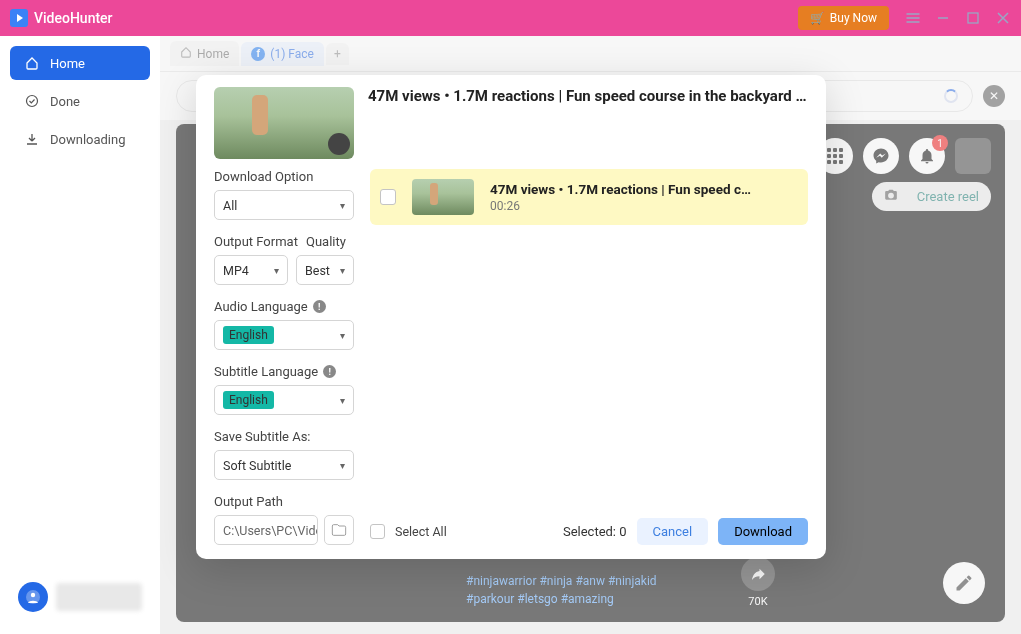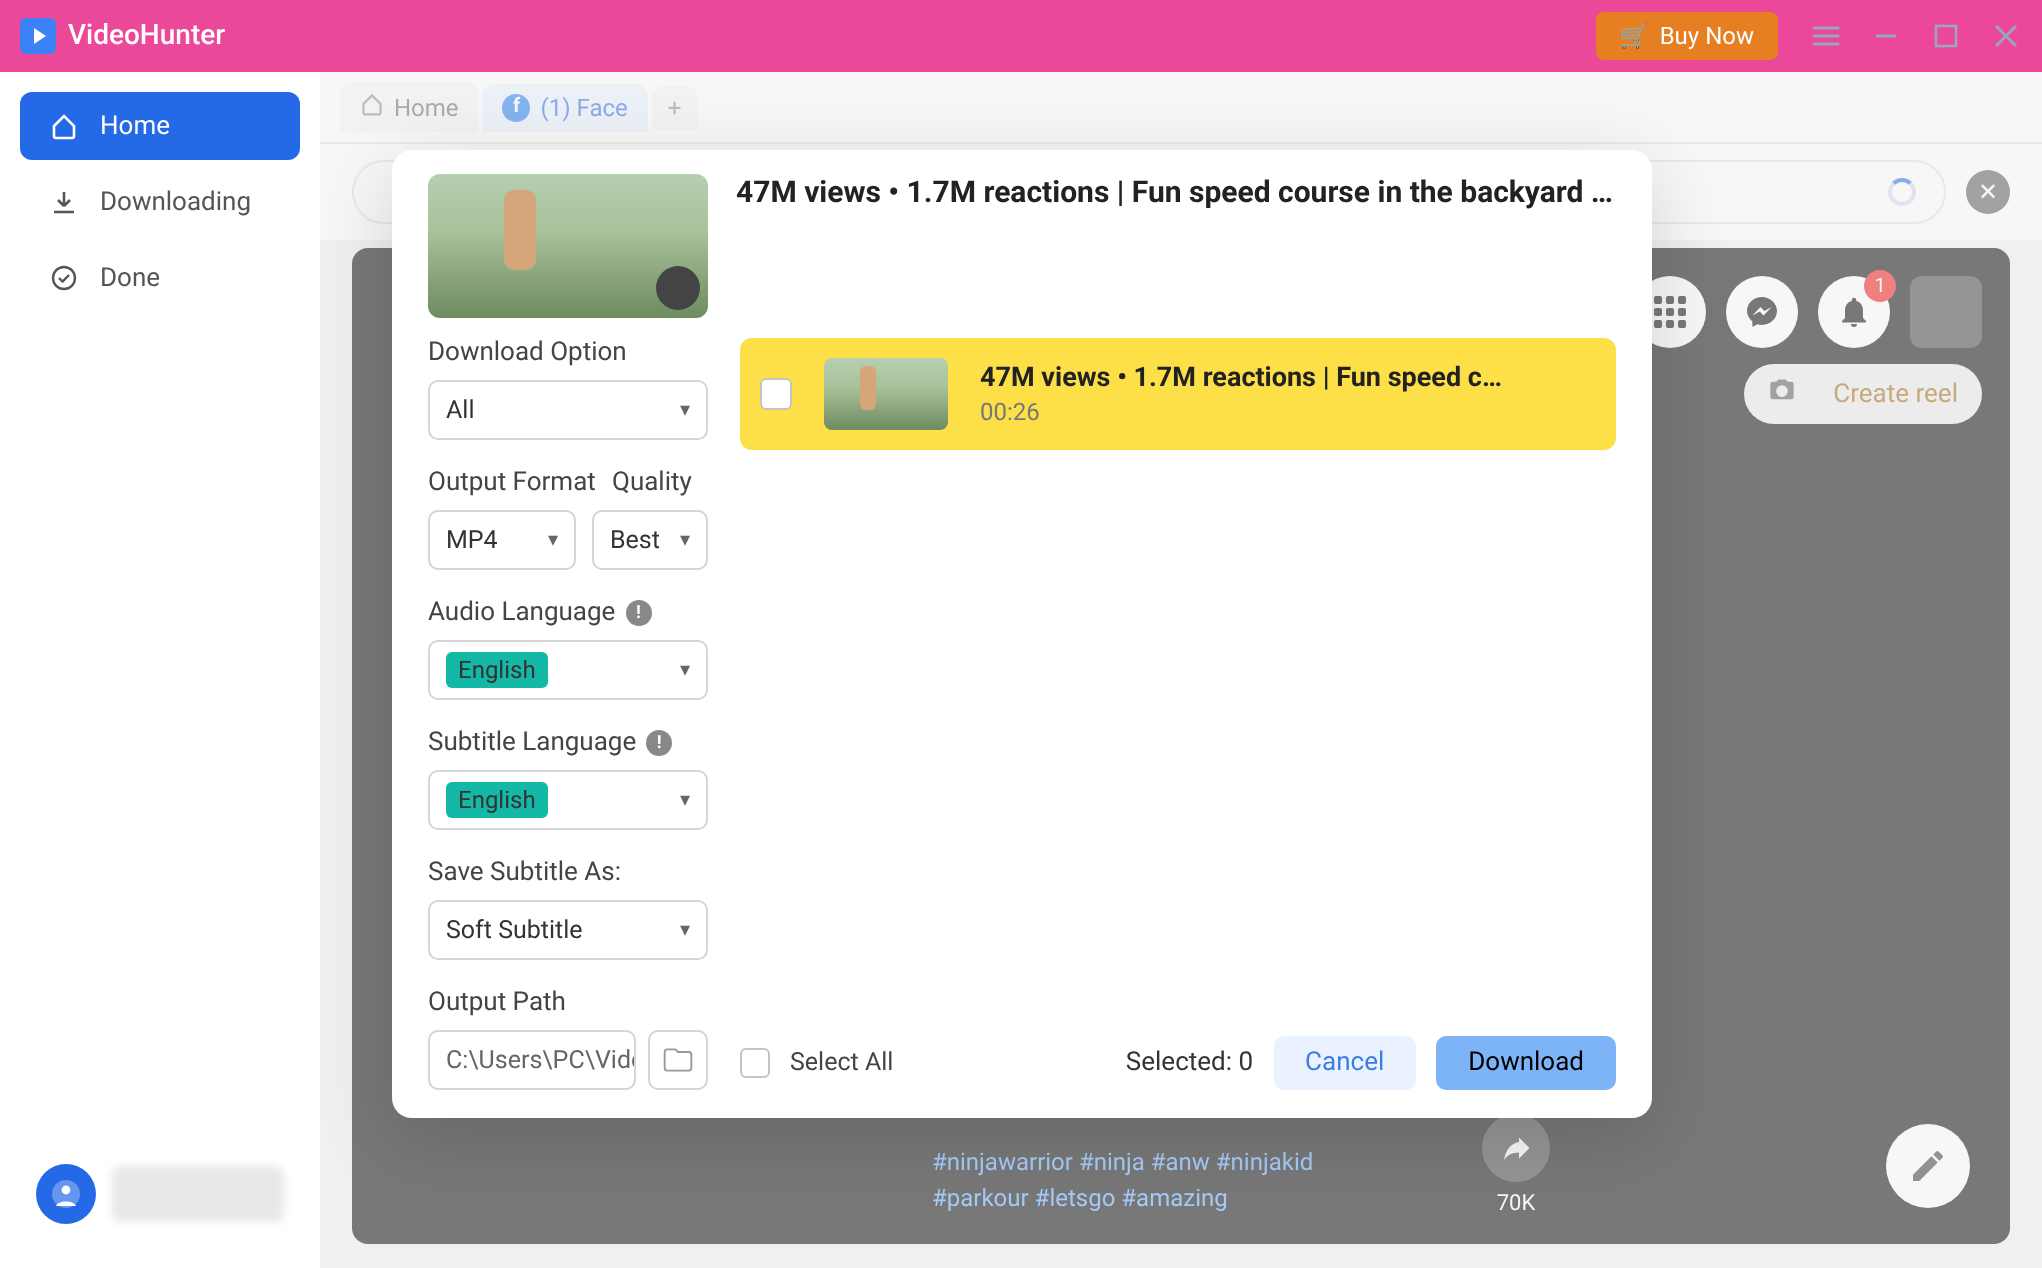"Downloading" div.item { order: before "Done" -> after "Done" }
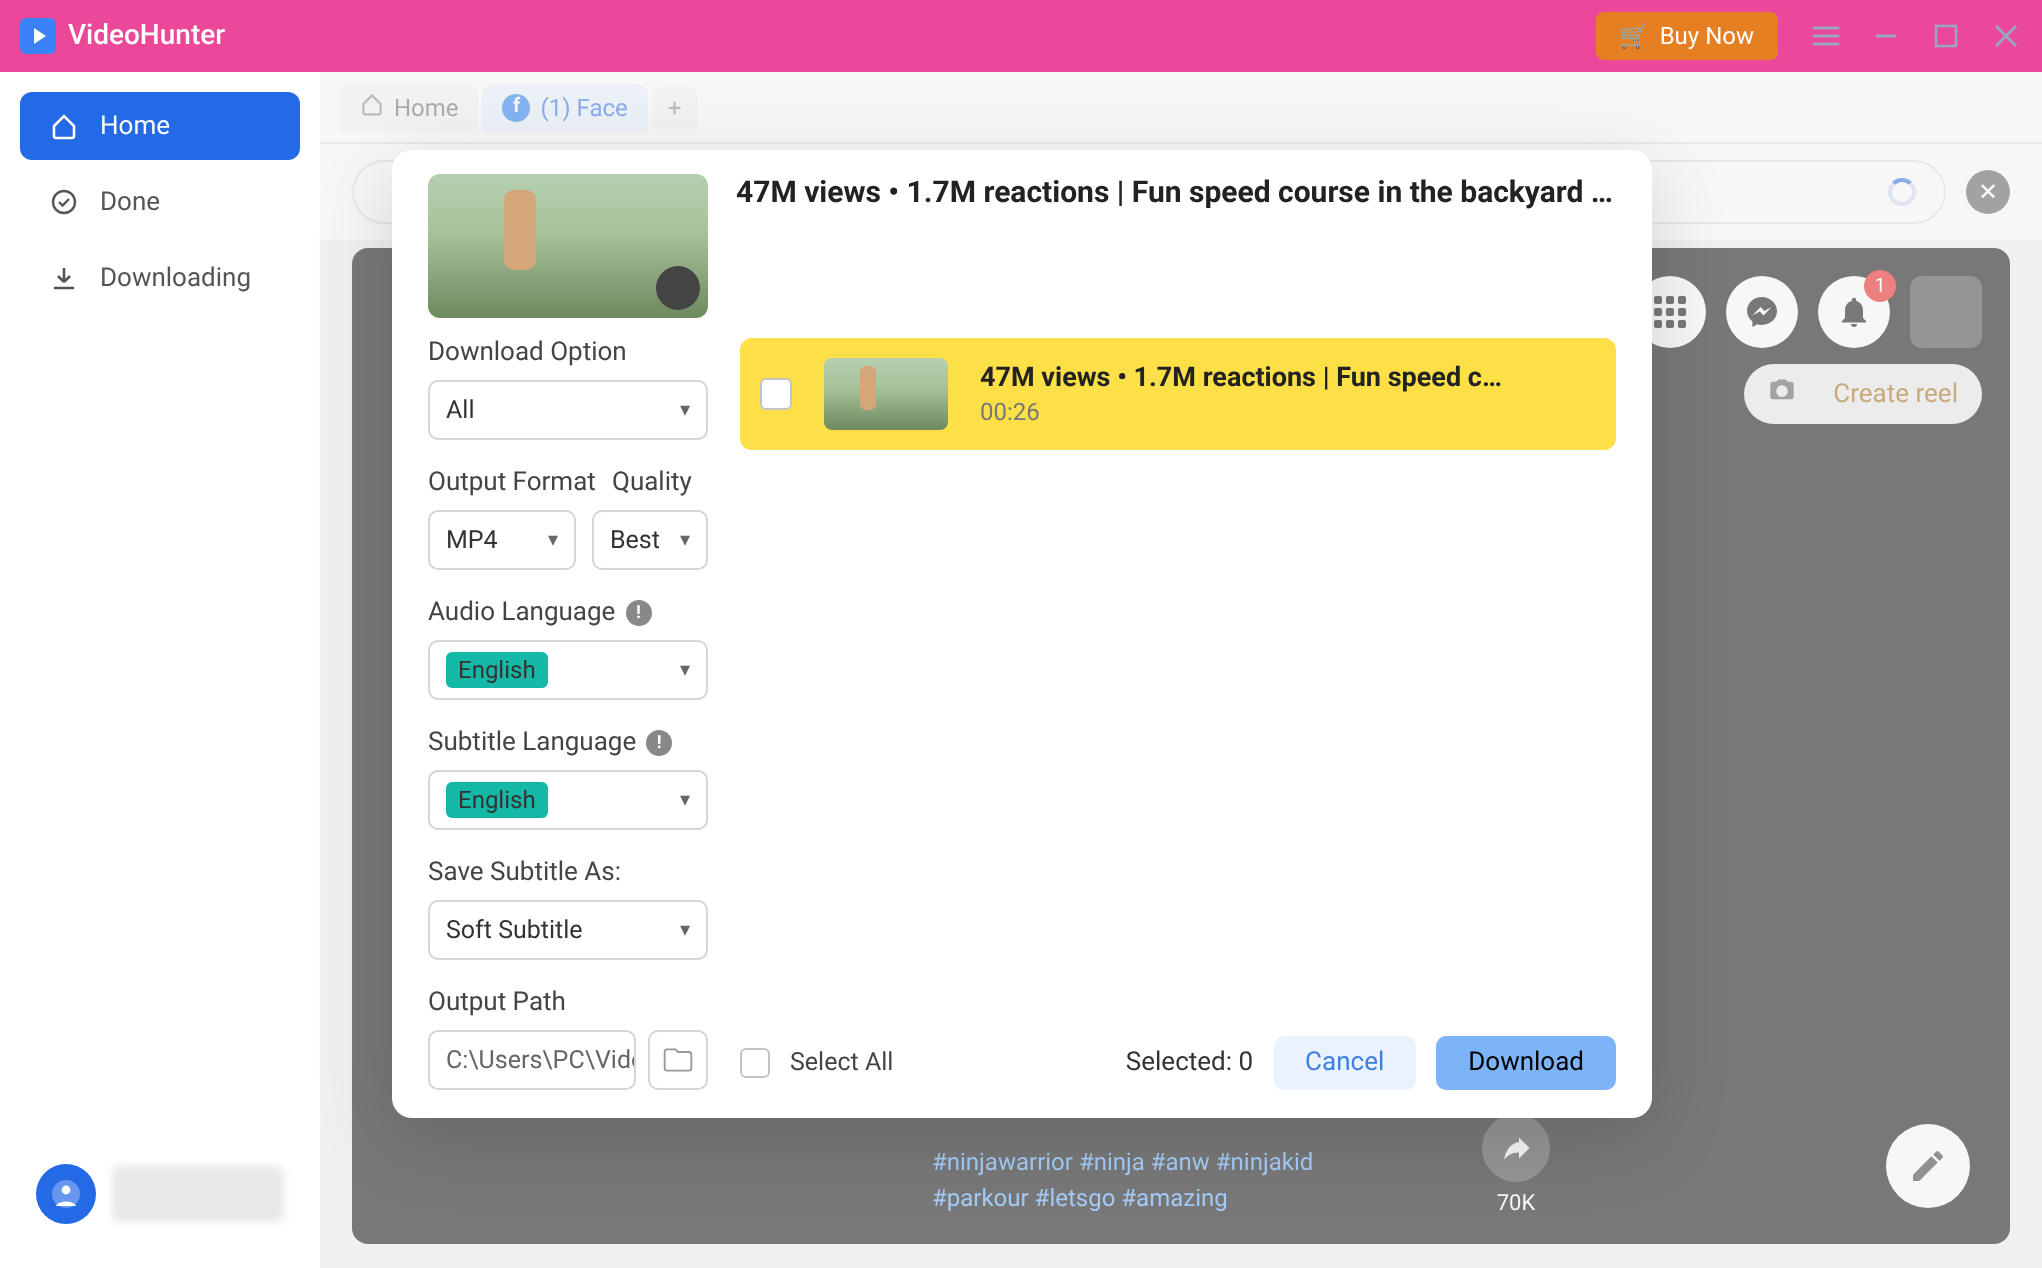"47M views • 1.7M reactions | Fun speed c…" .list-item { background: #fde047 -> #fef9c3 }
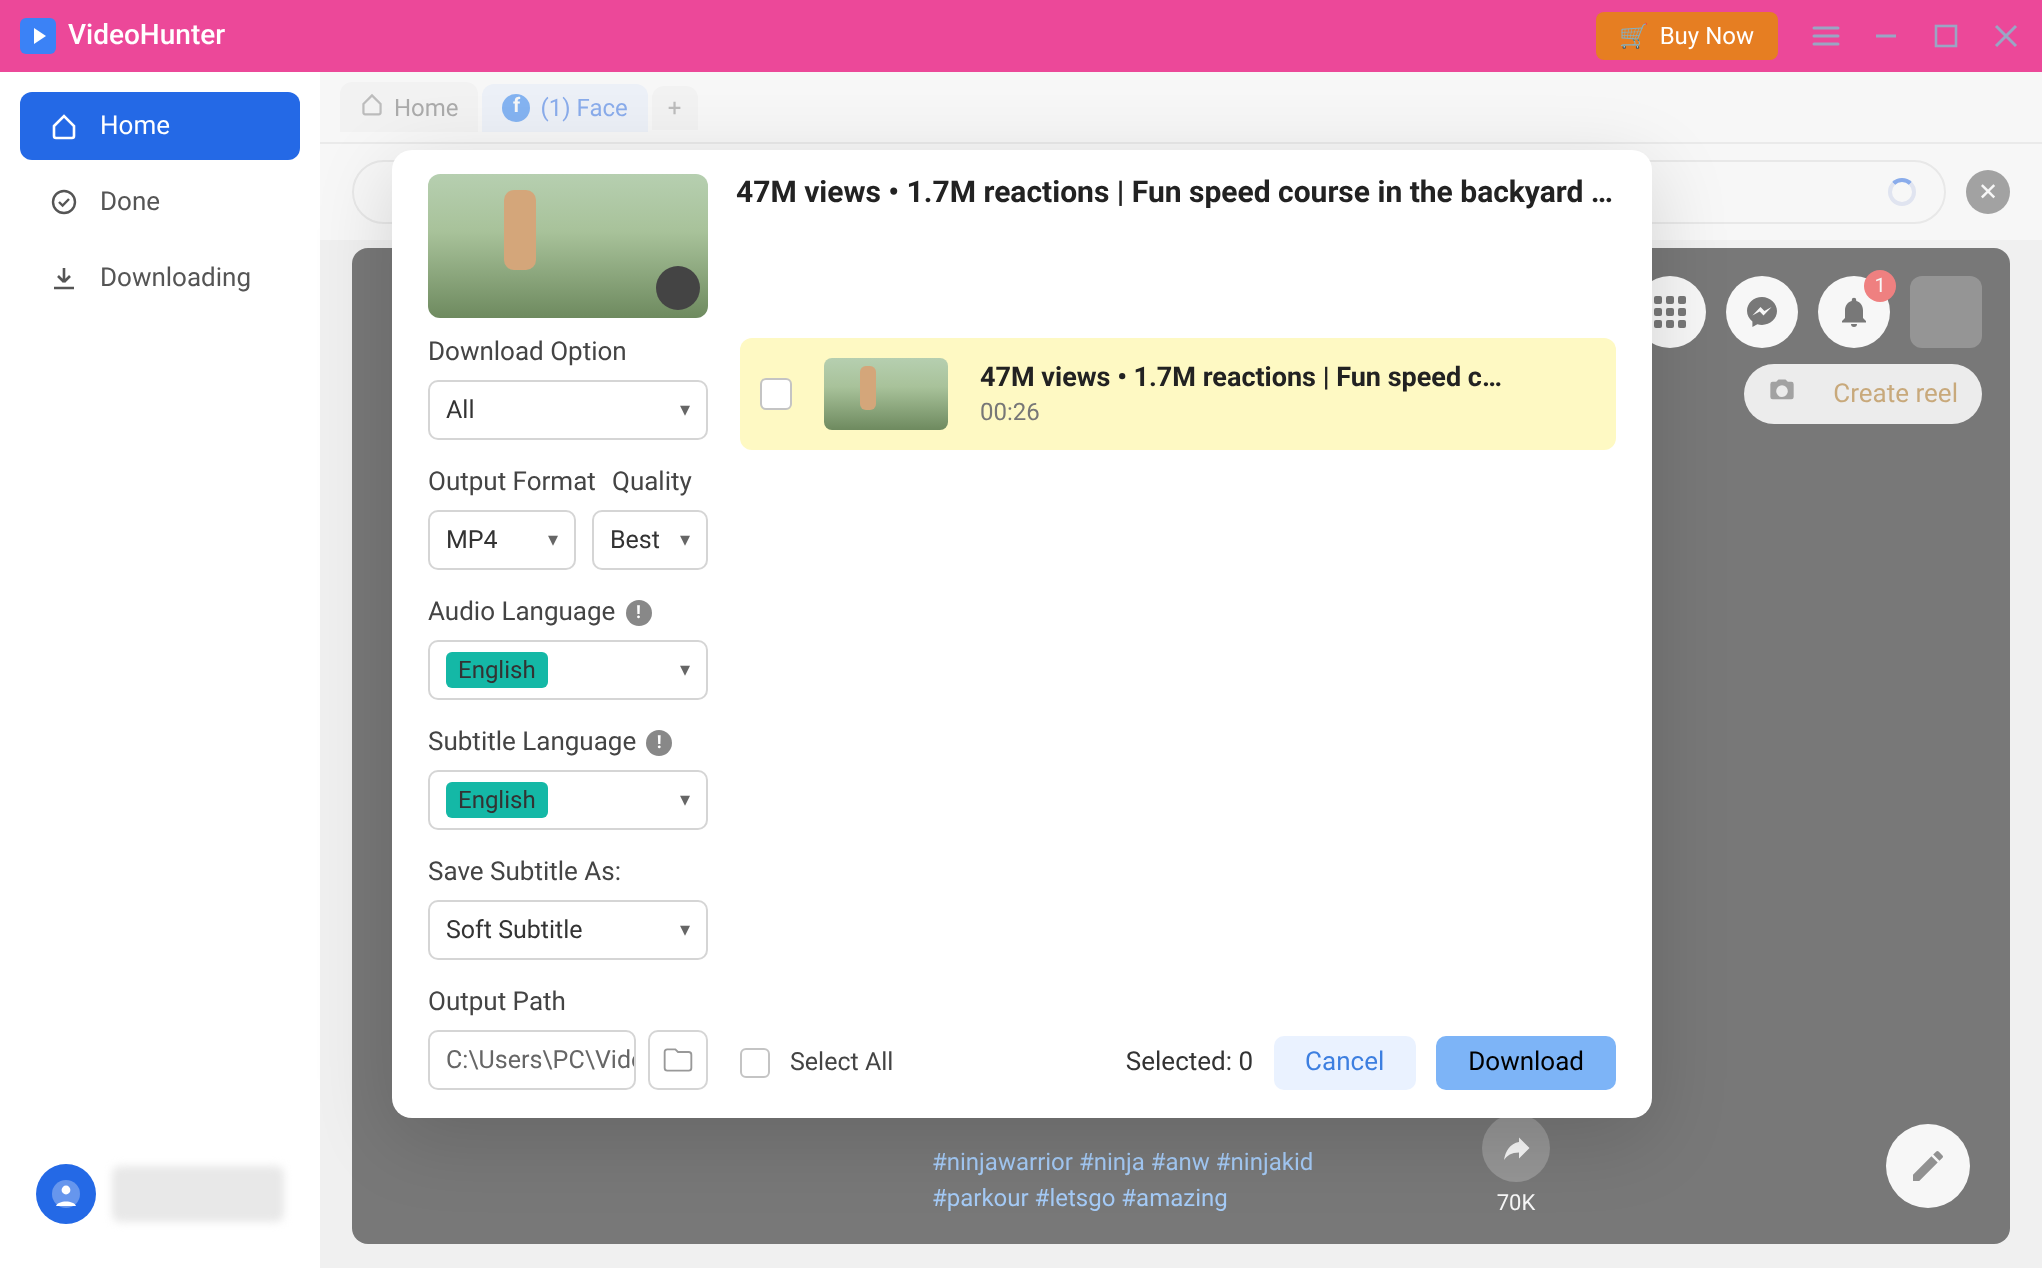"Create reel" .video-bg .create-reel { color: #a16207 -> #0f766e }
